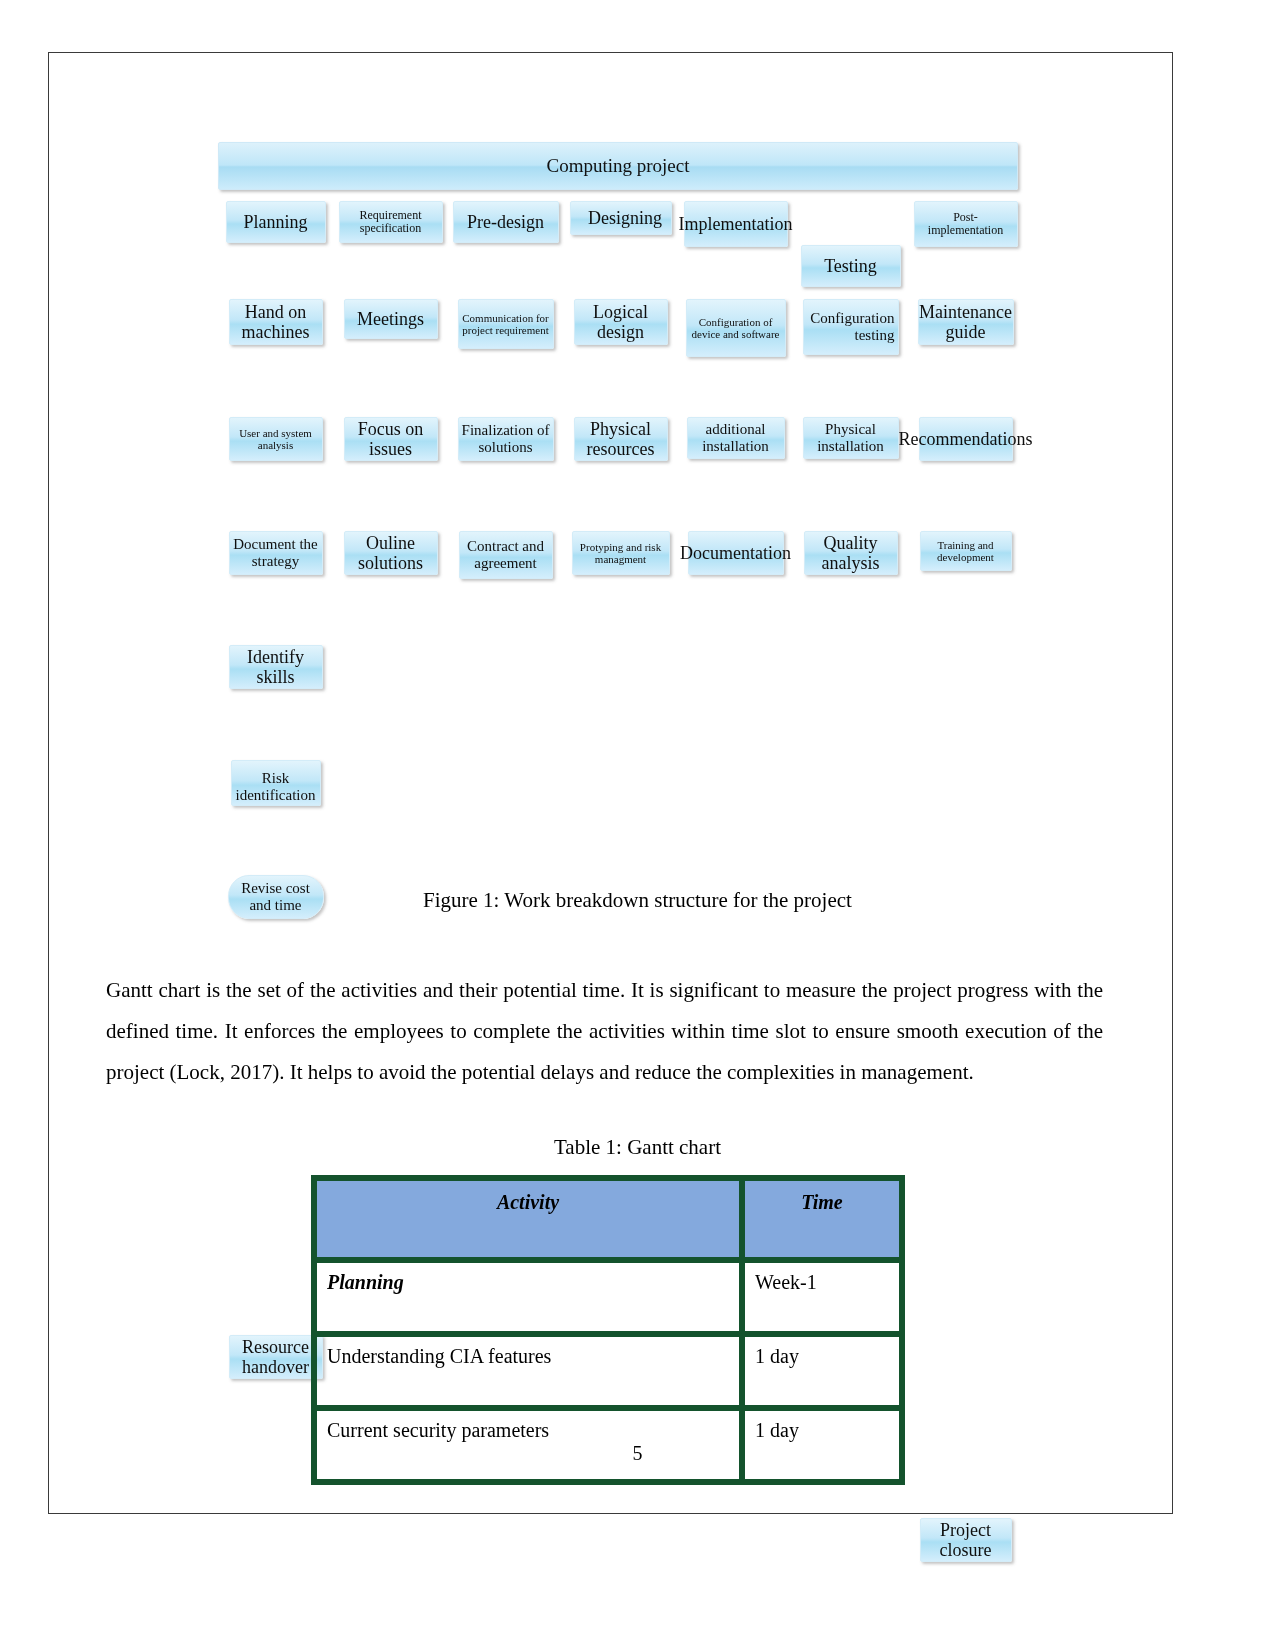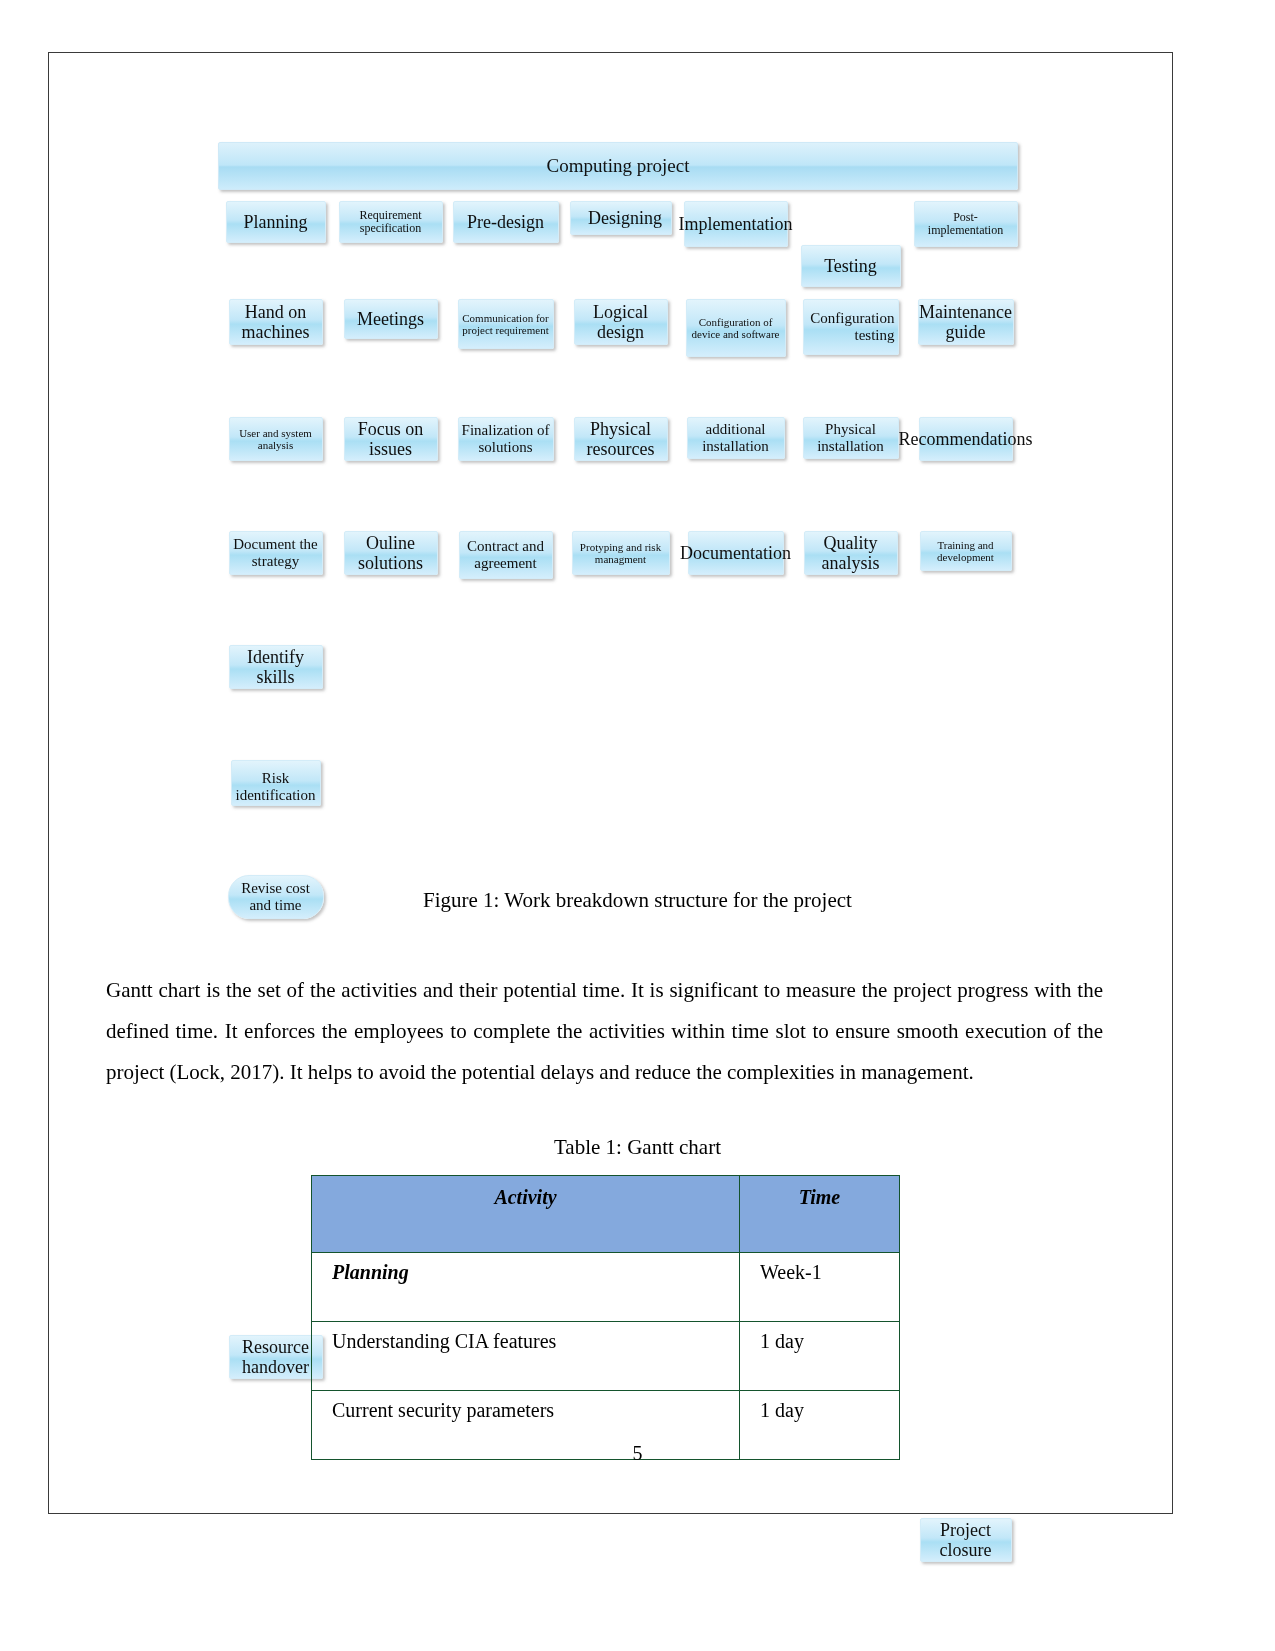"Activity" table.gantt th, table.gantt td { border: 1px solid #14532d -> 6px solid #14532d; padding: 8px 20px -> 8px 10px }
